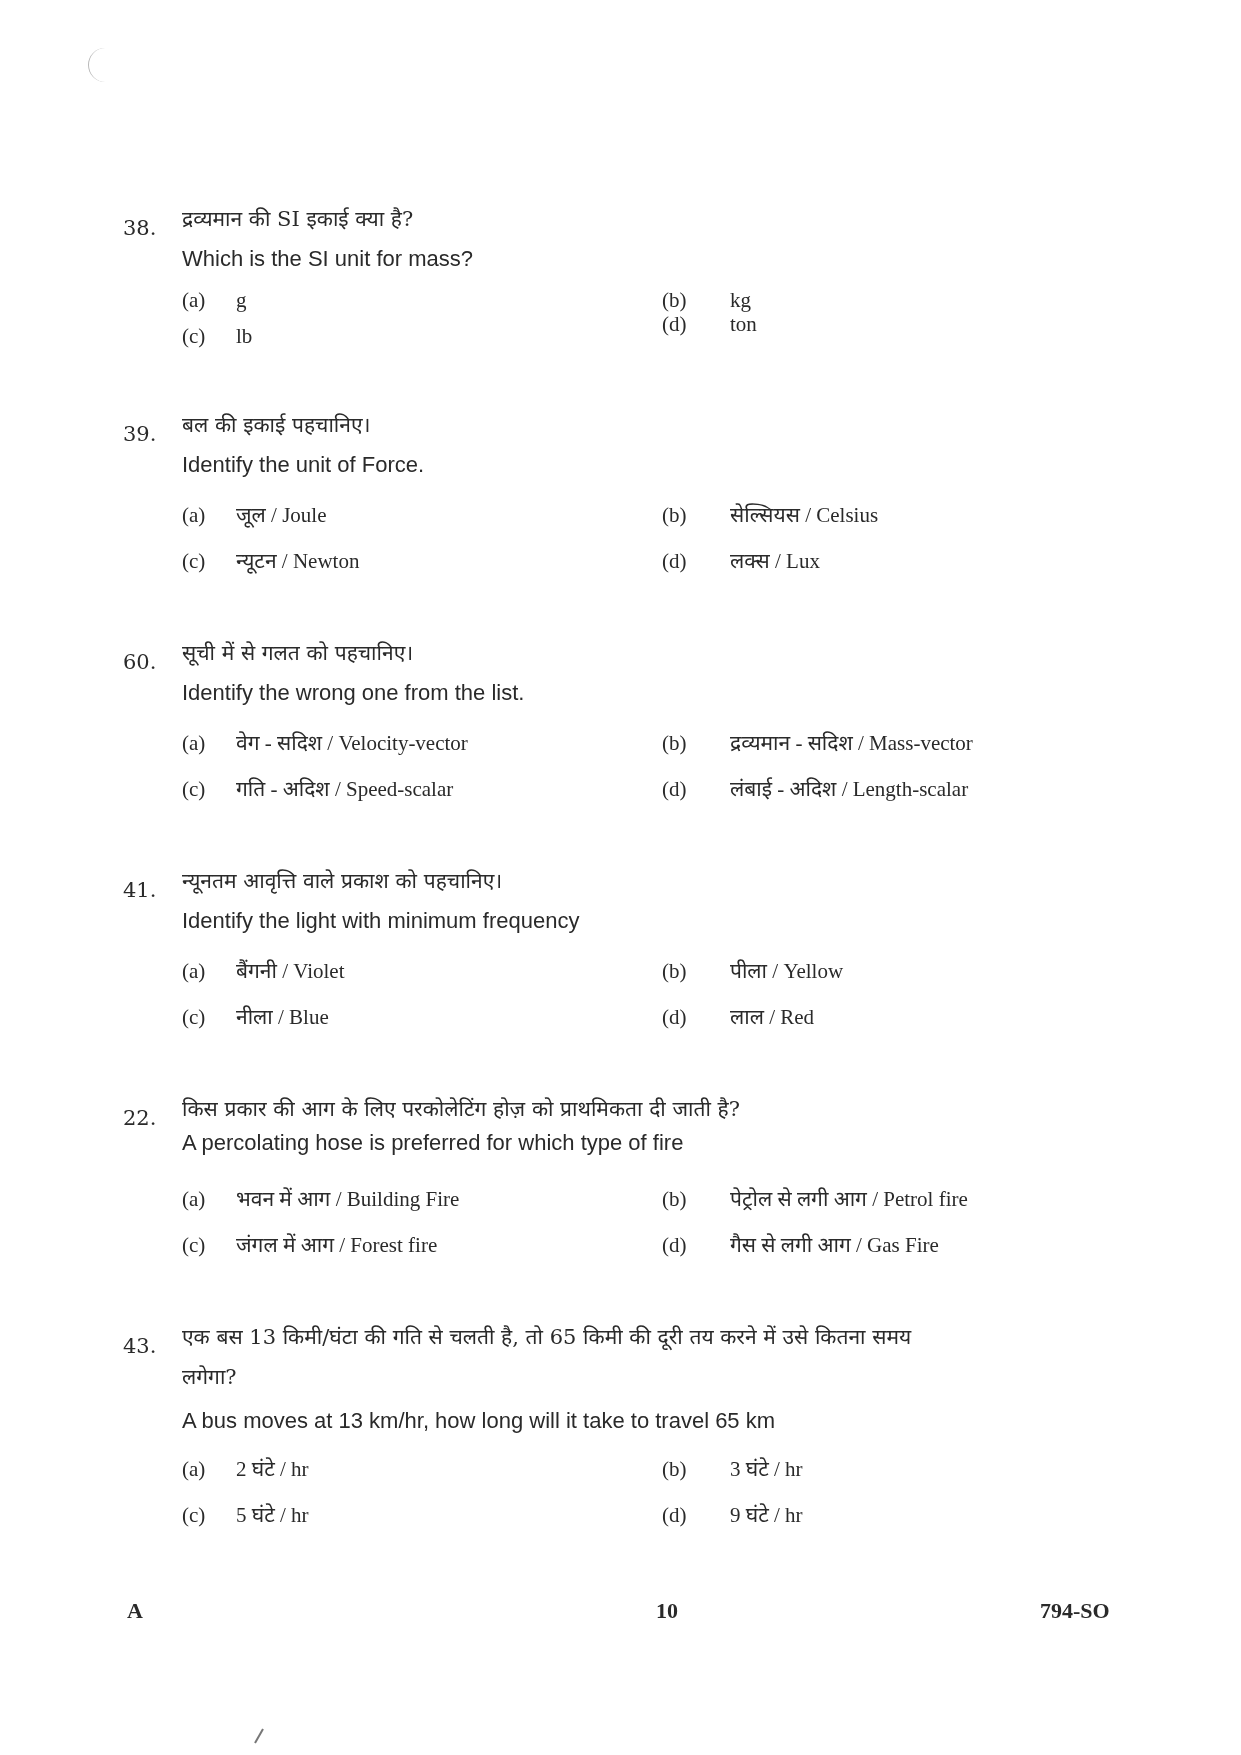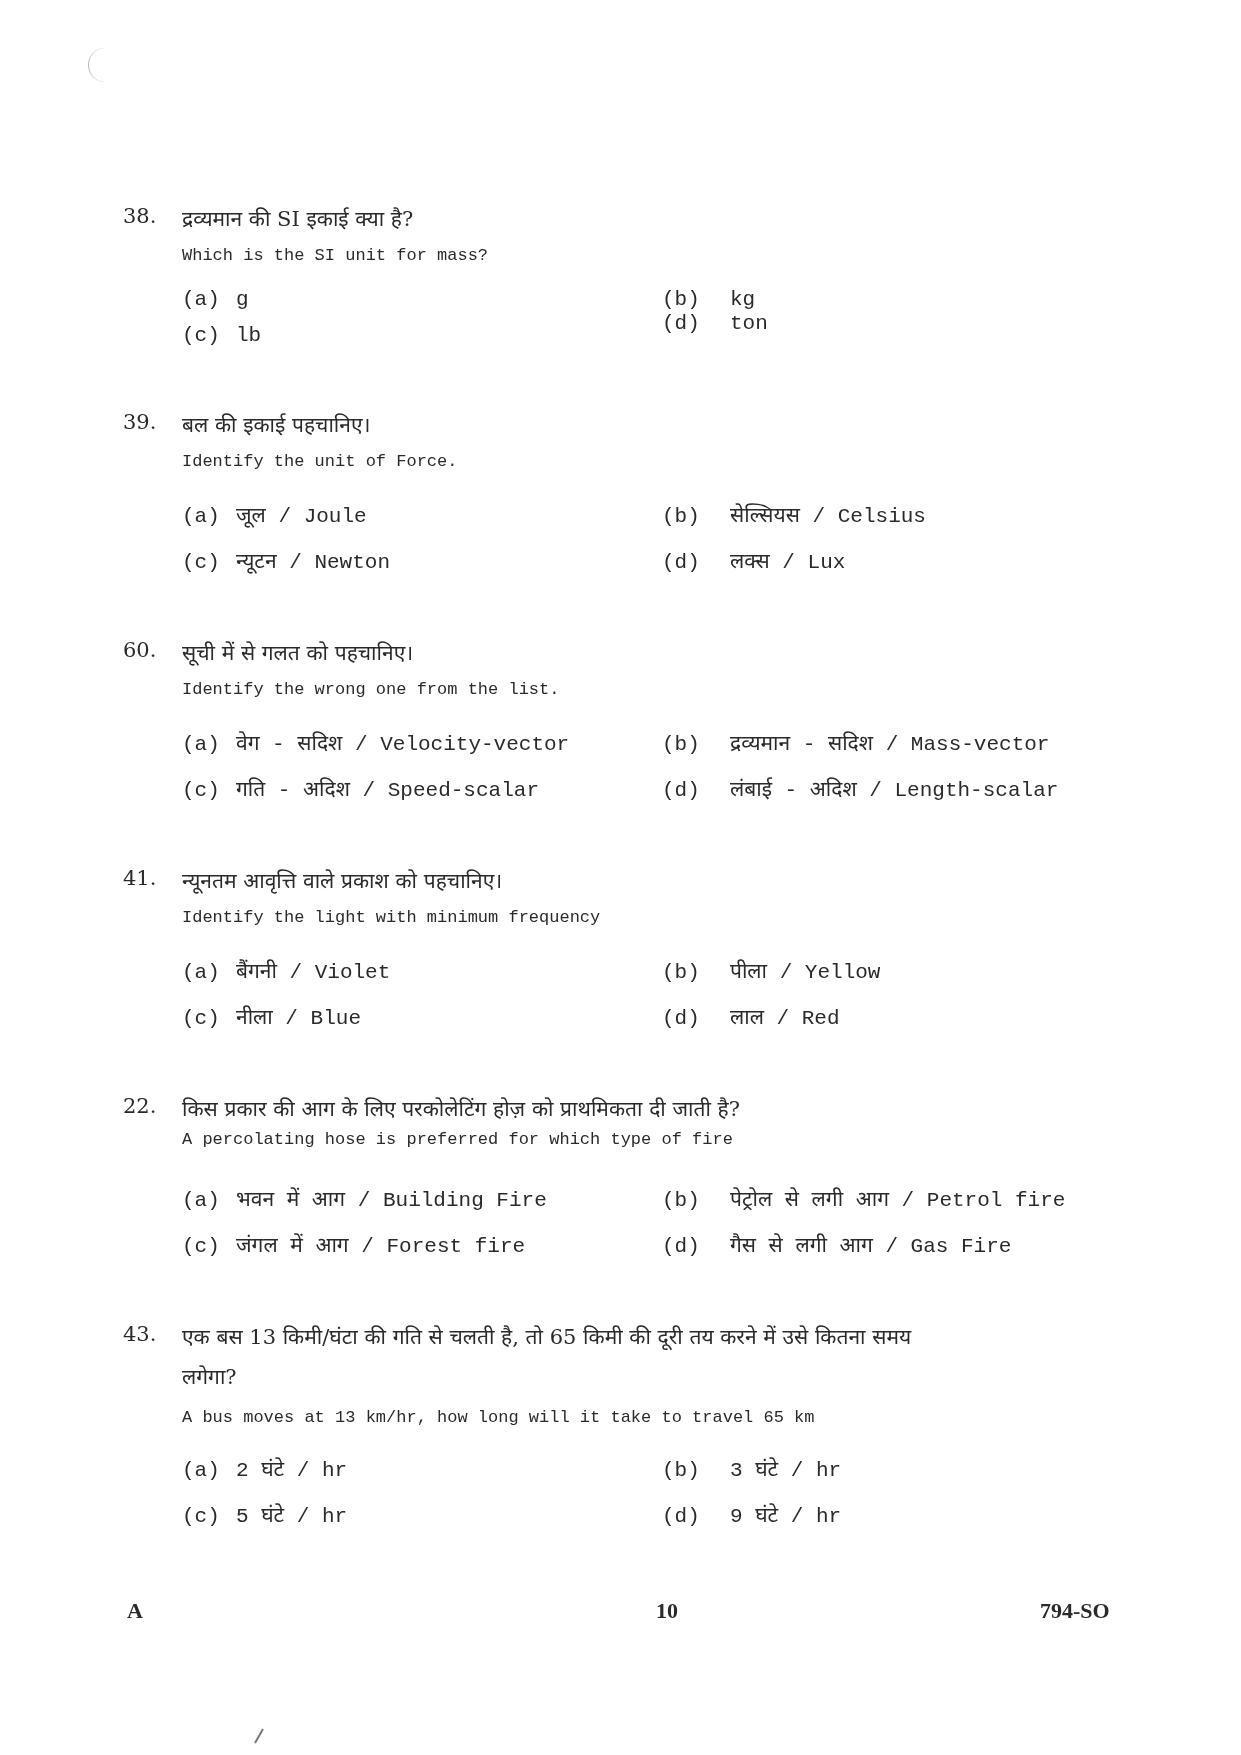"38." .qnum { margin-top: none -> 12px }
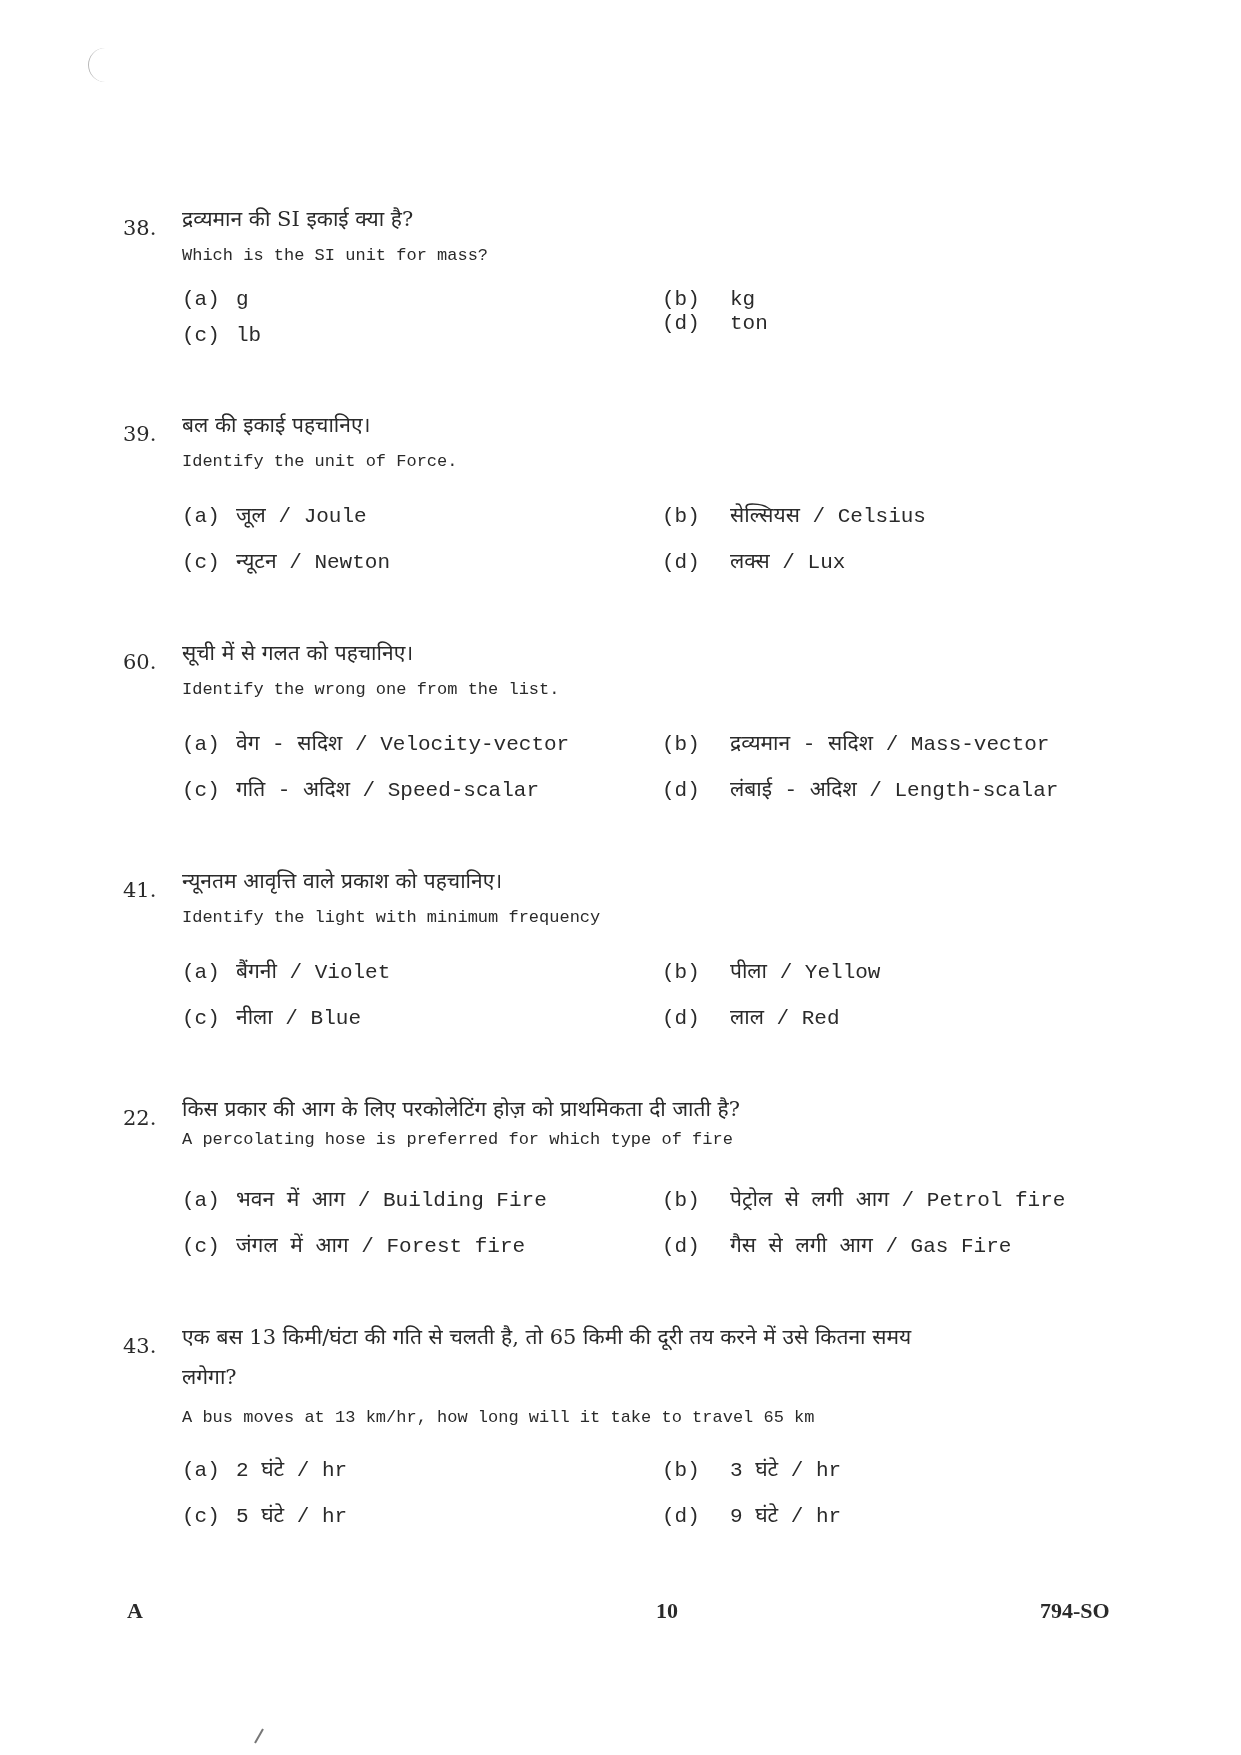"Which is the SI unit" .qen { font-family: Liberation Mono, monospace -> Liberation Sans, sans-serif; font-size: 17px -> 22px }
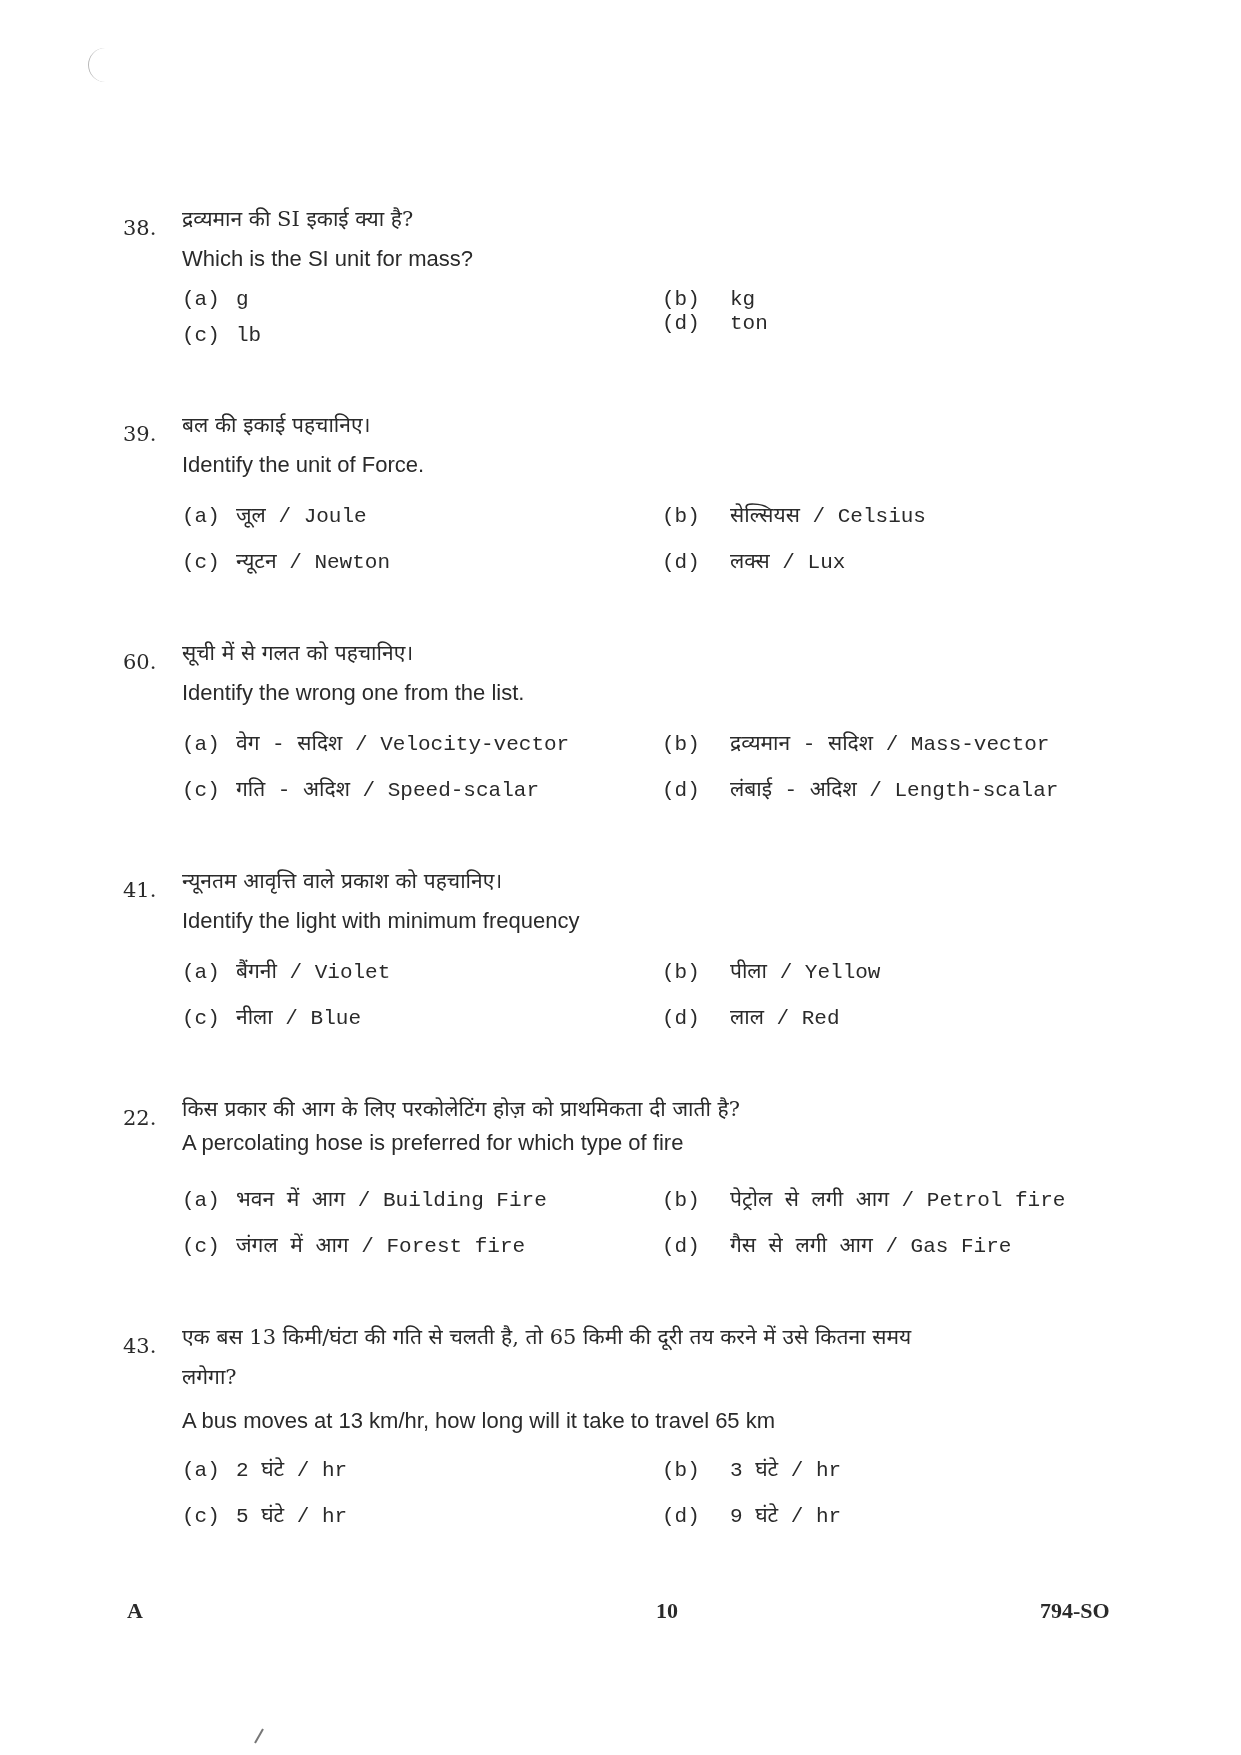"(a) g" .opt-l, .opt-r { font-family: Liberation Mono, monospace -> Liberation Serif, serif }
